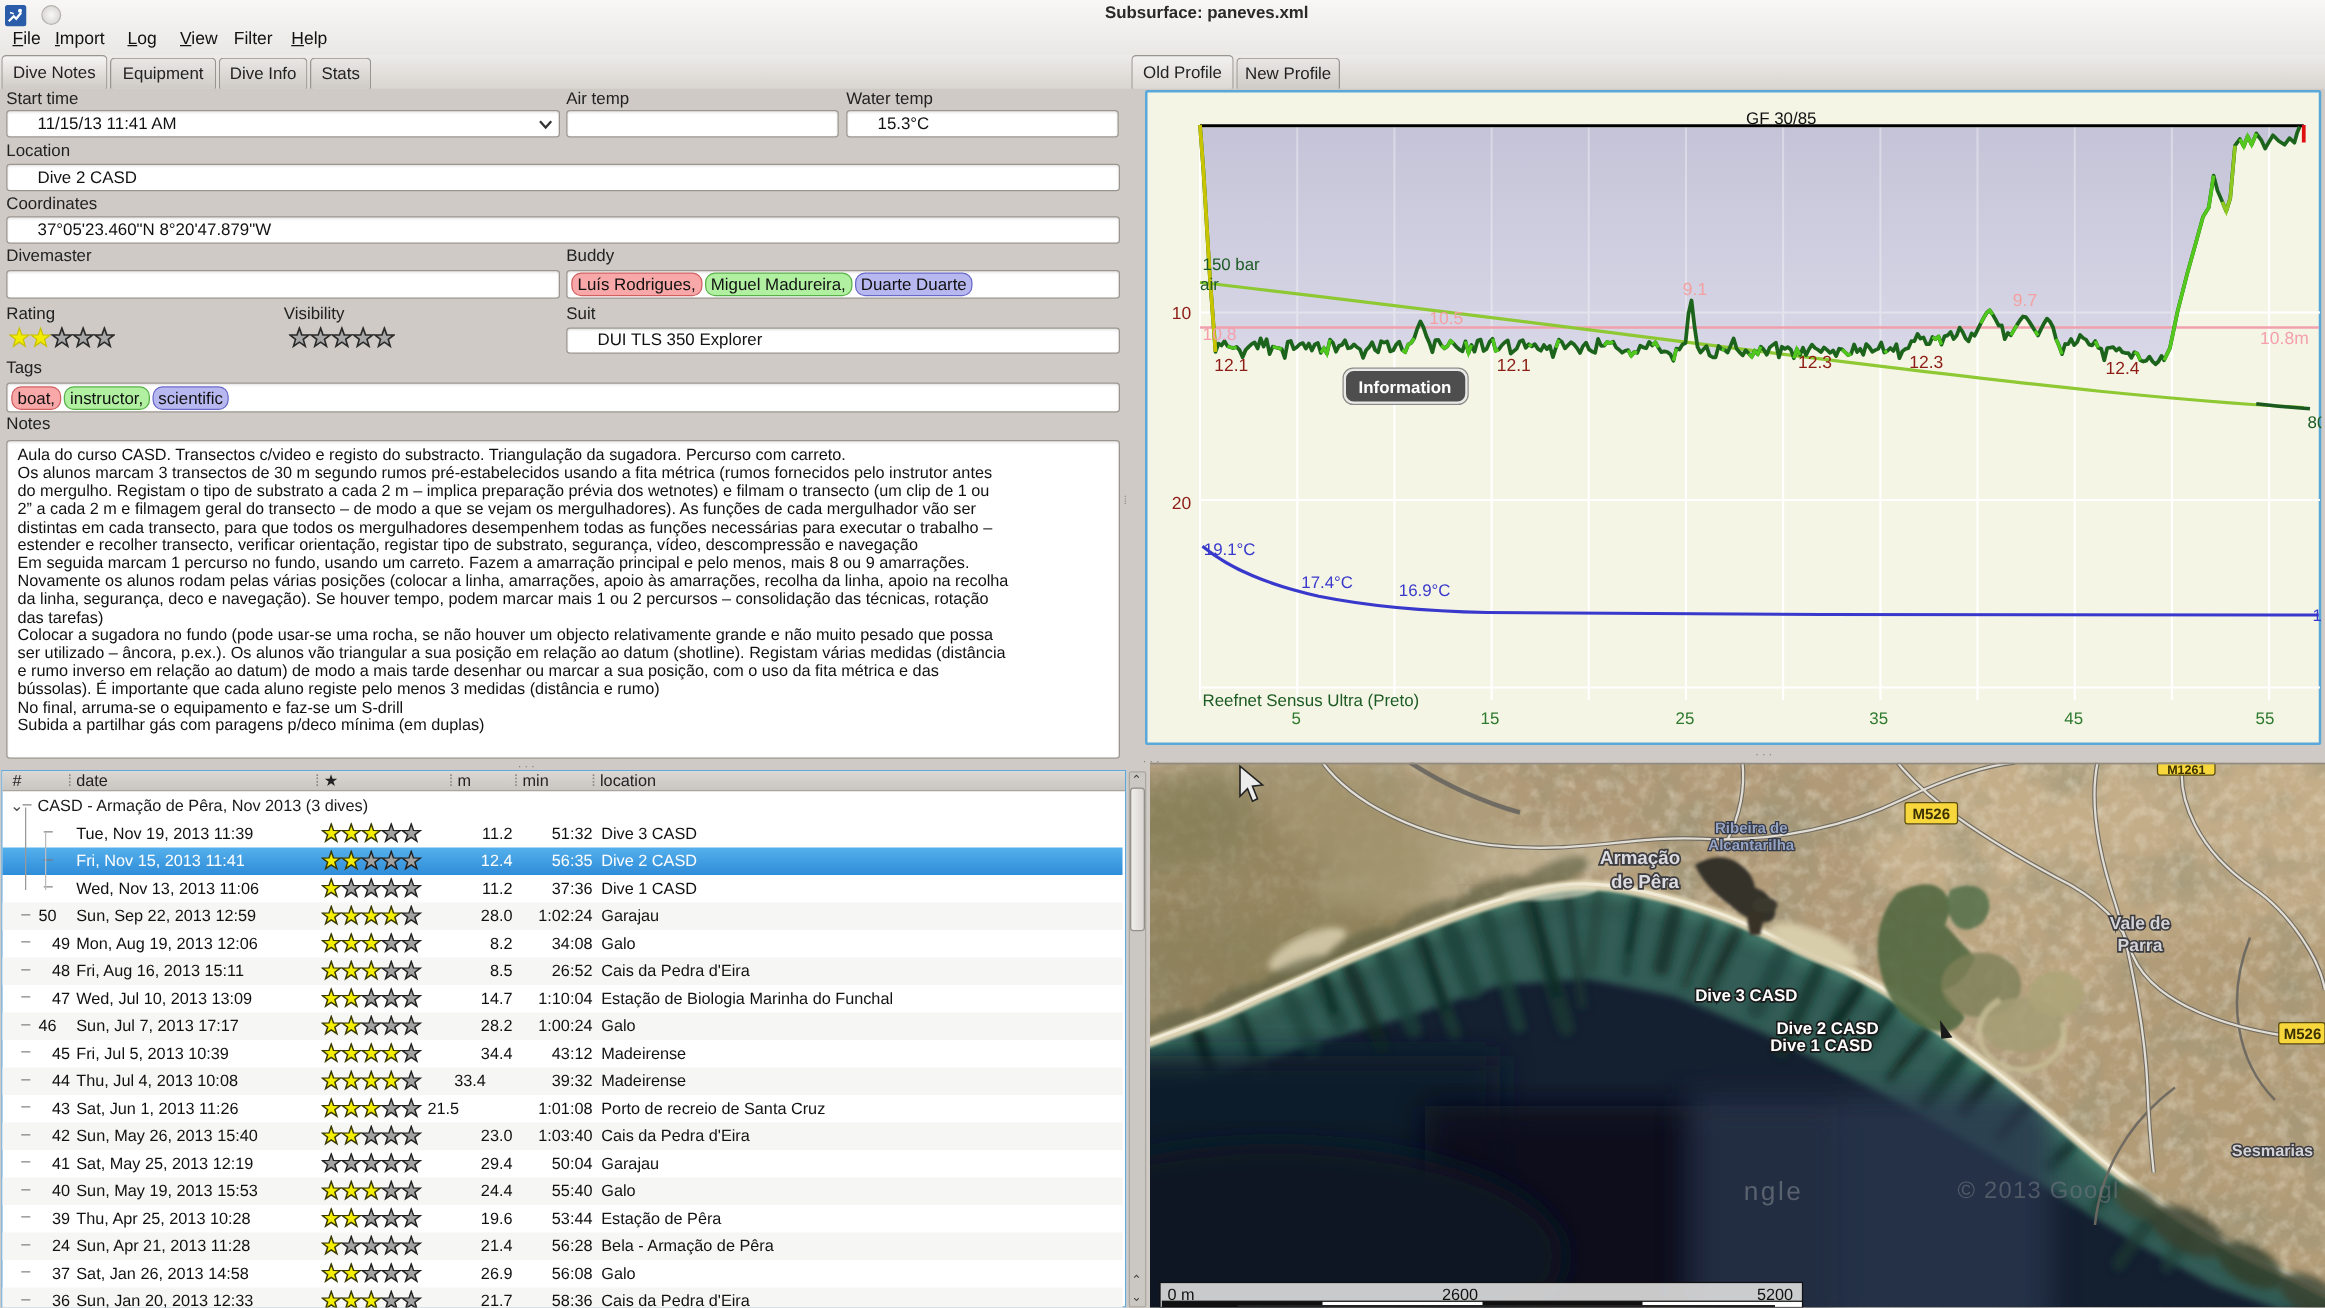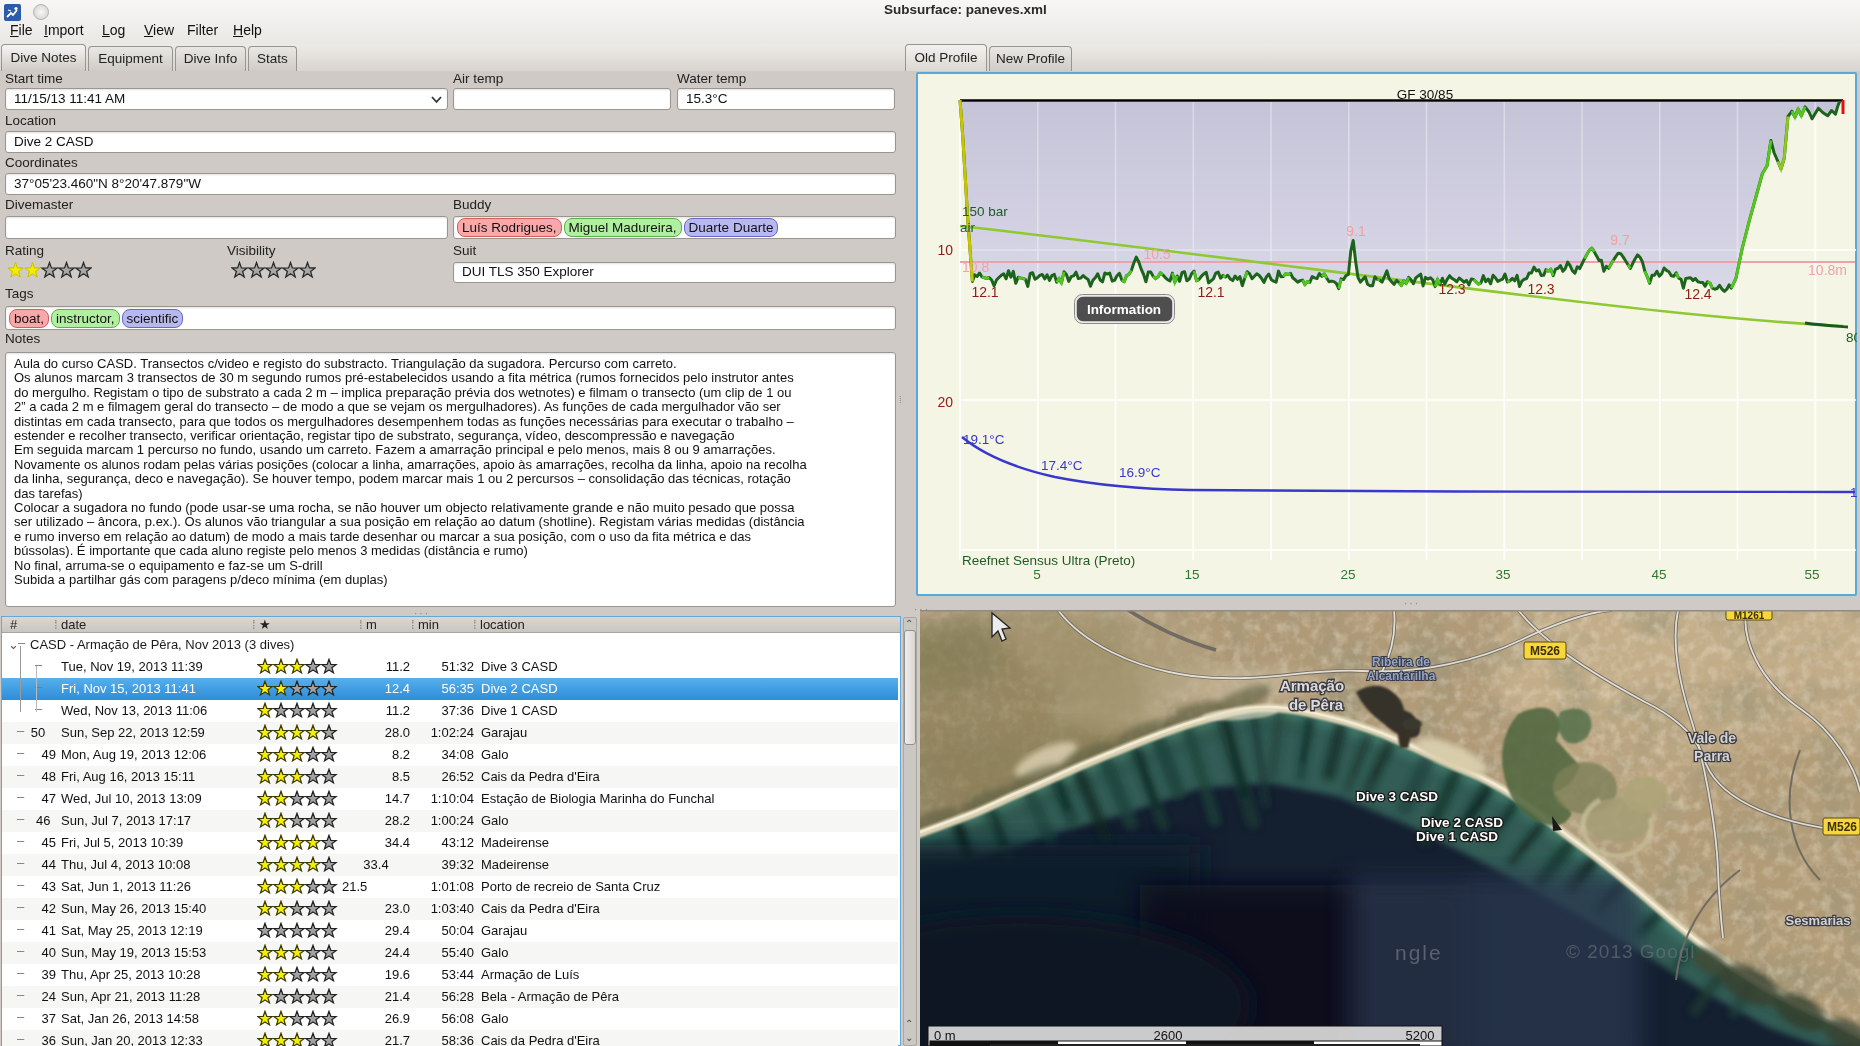"11/15/13 11:41 AM" .fld { padding: 2px 8px -> 2px 24px }
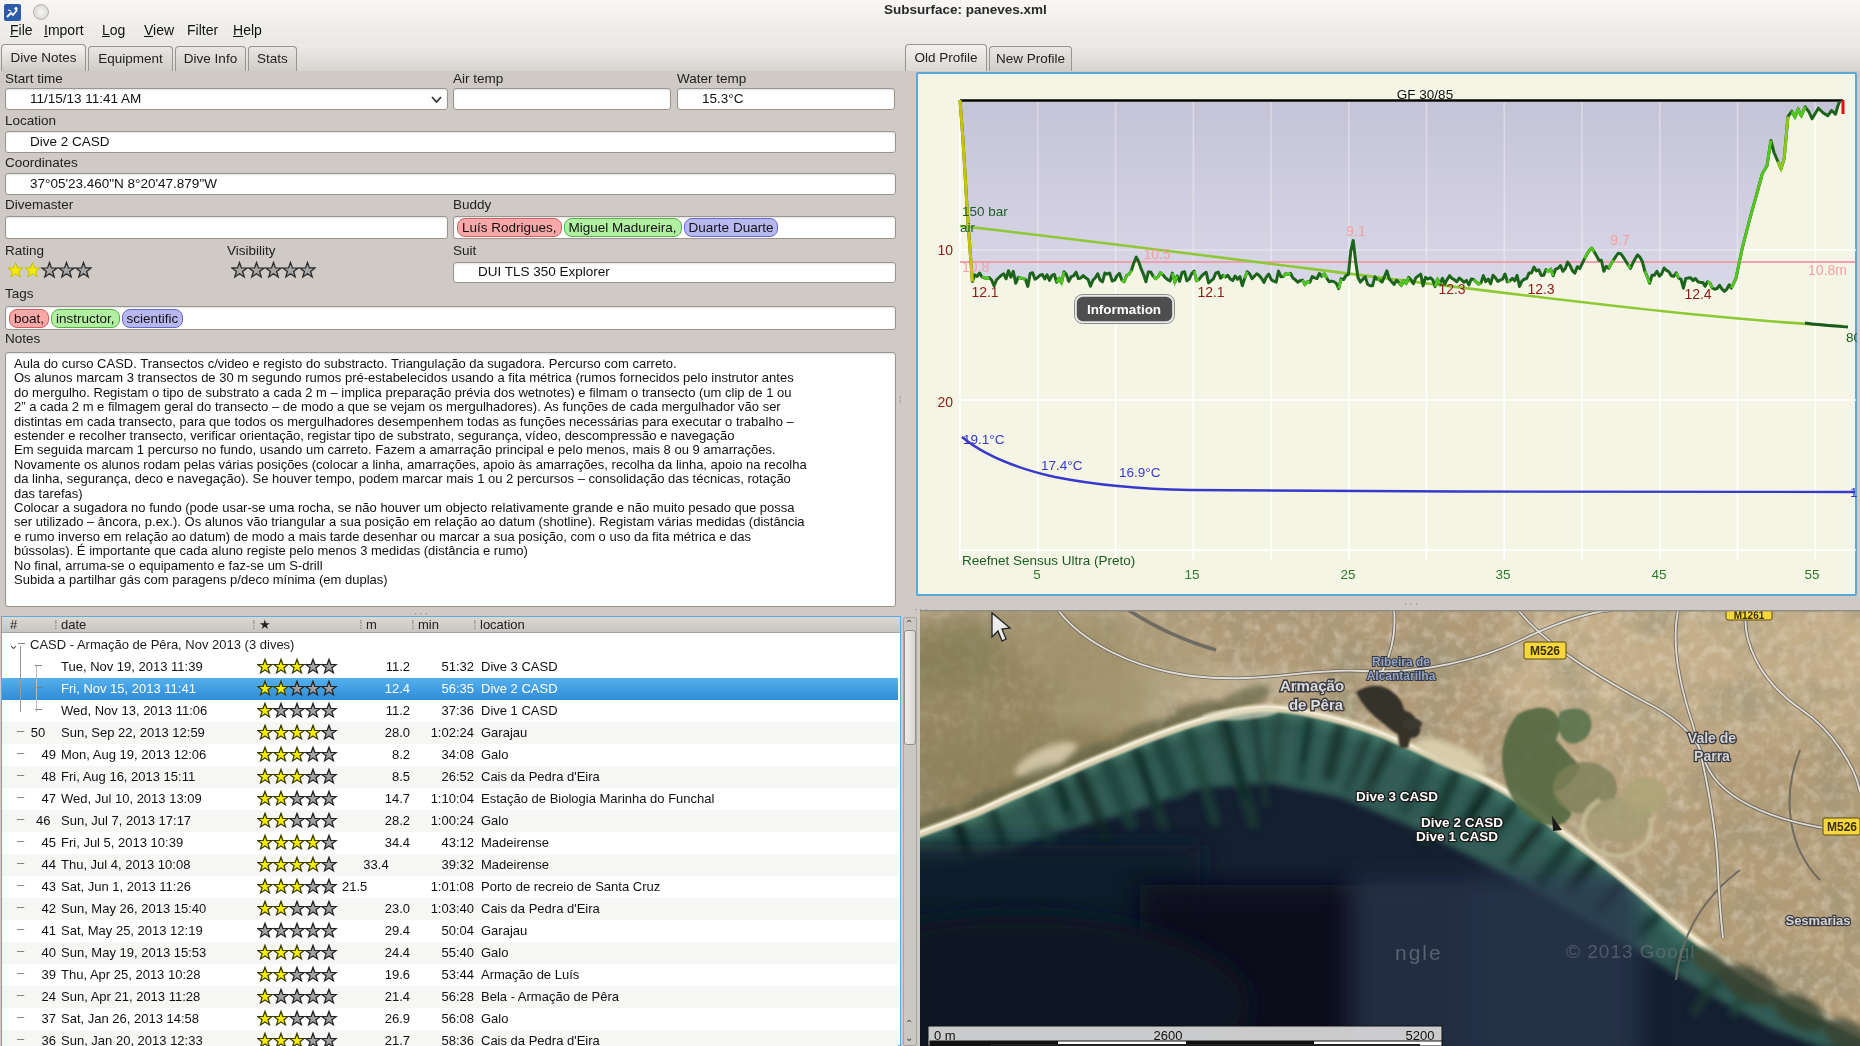"46" span { left: 34px -> 18px; text-align: left -> center }
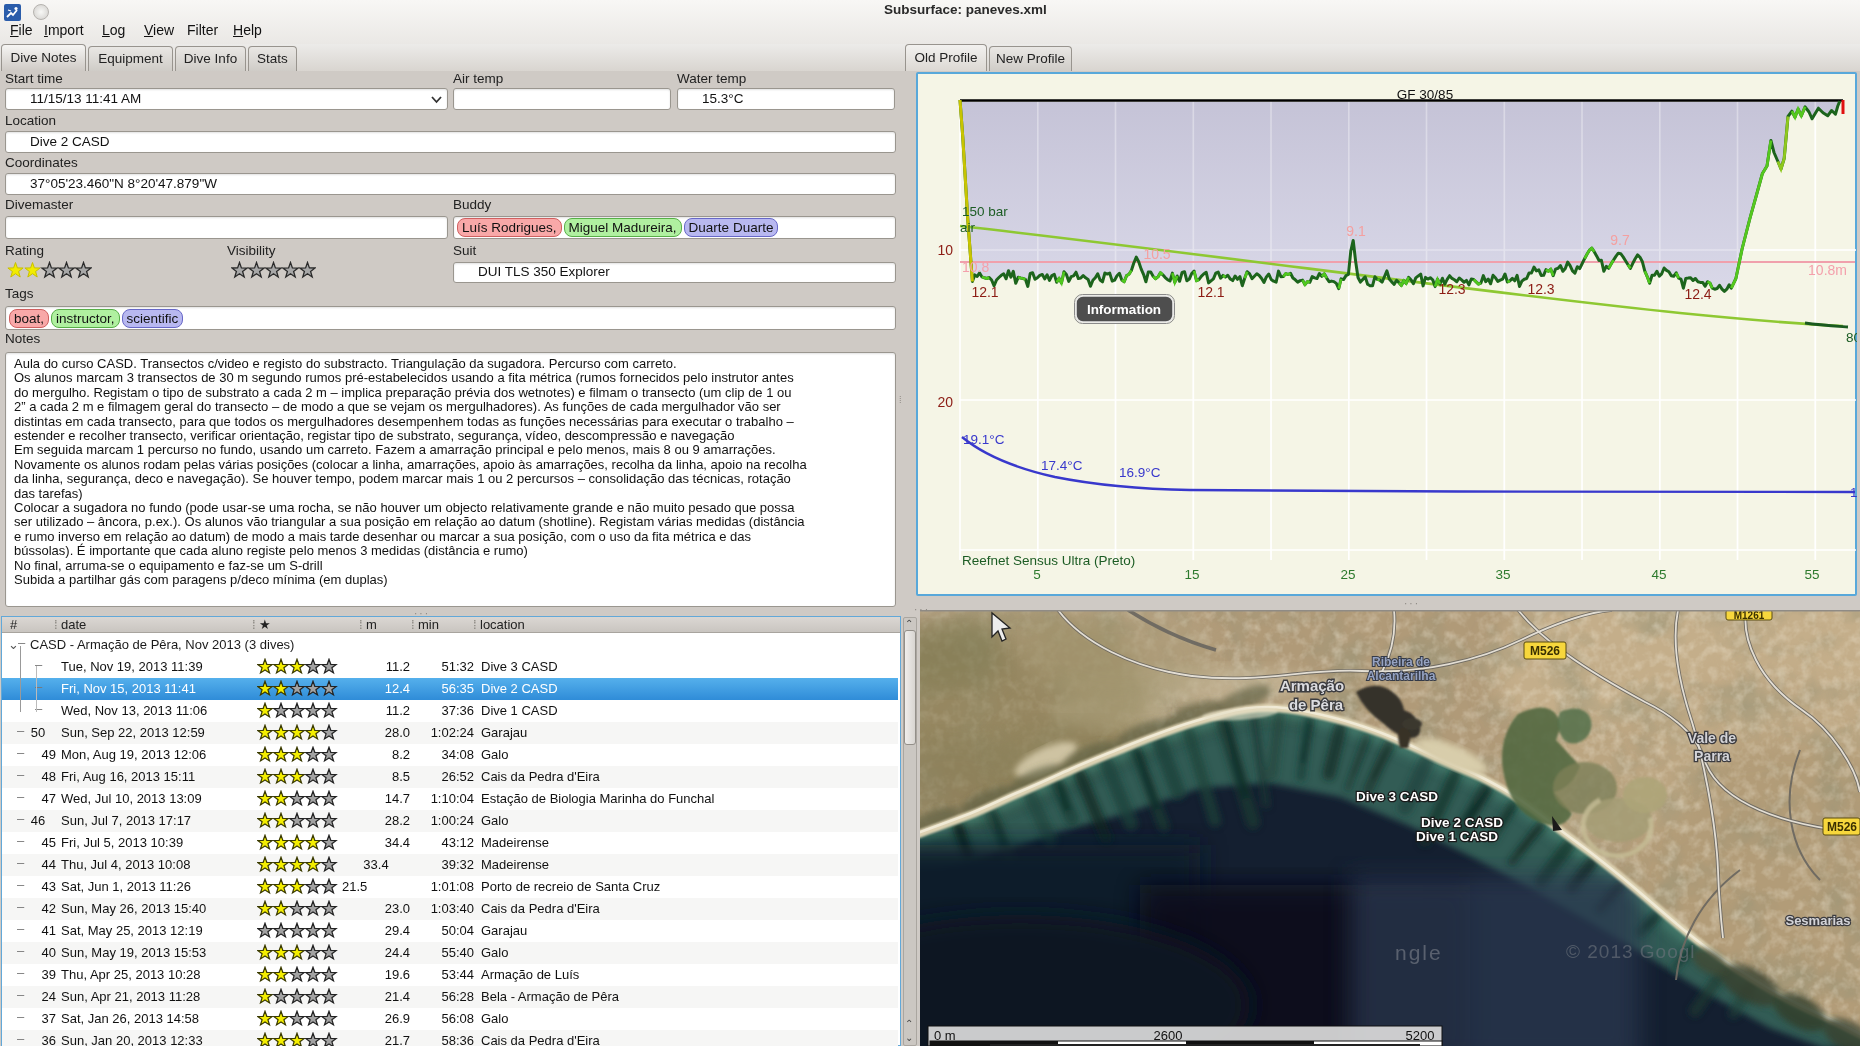"Armação de Luís" span { text: Armação de Luís -> Estação de Pêra }
